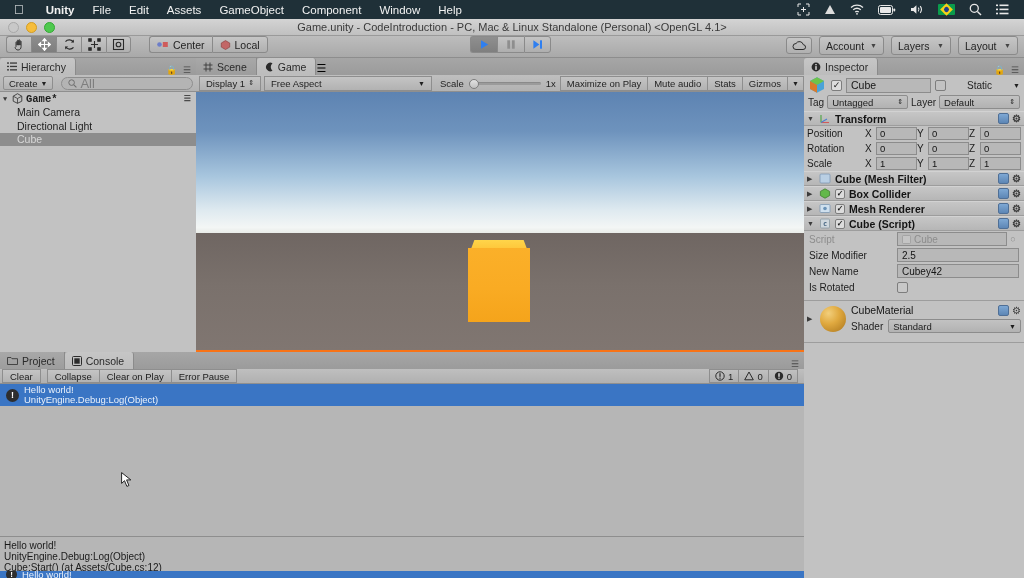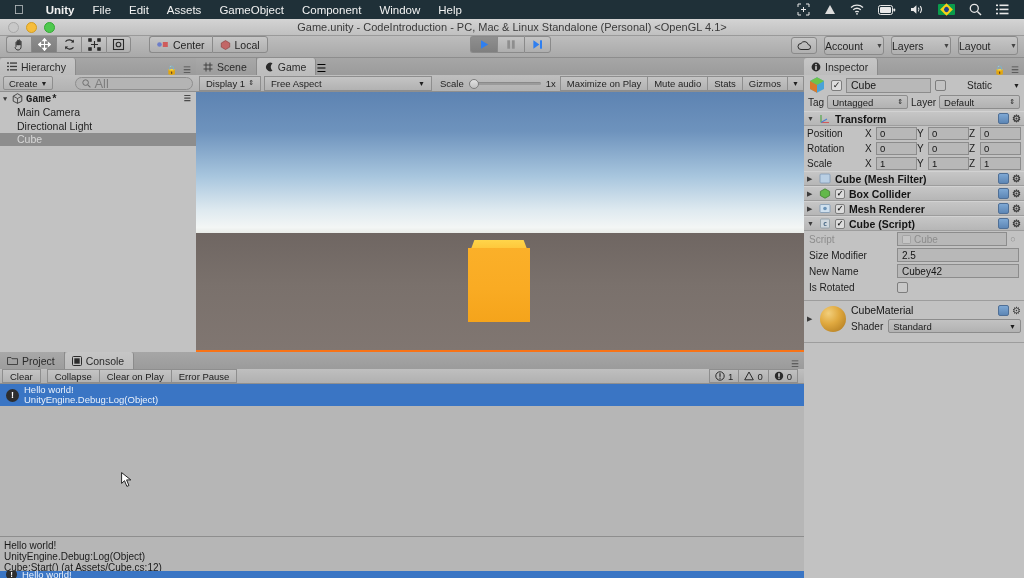"Account" .dropbtn { padding: 0 0 -> 0 6px }
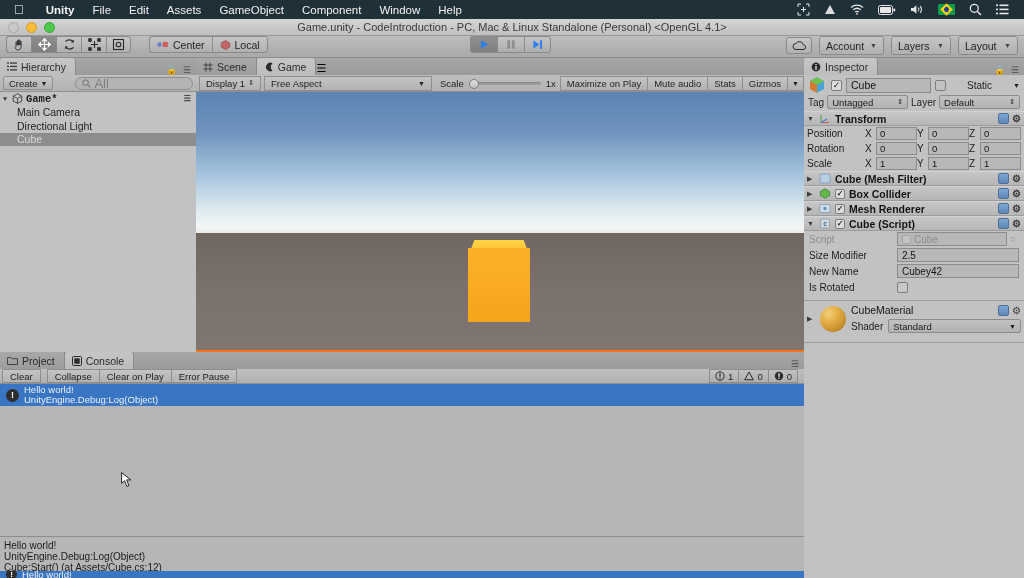"Create" .subbar { gap: 22px -> 8px }
